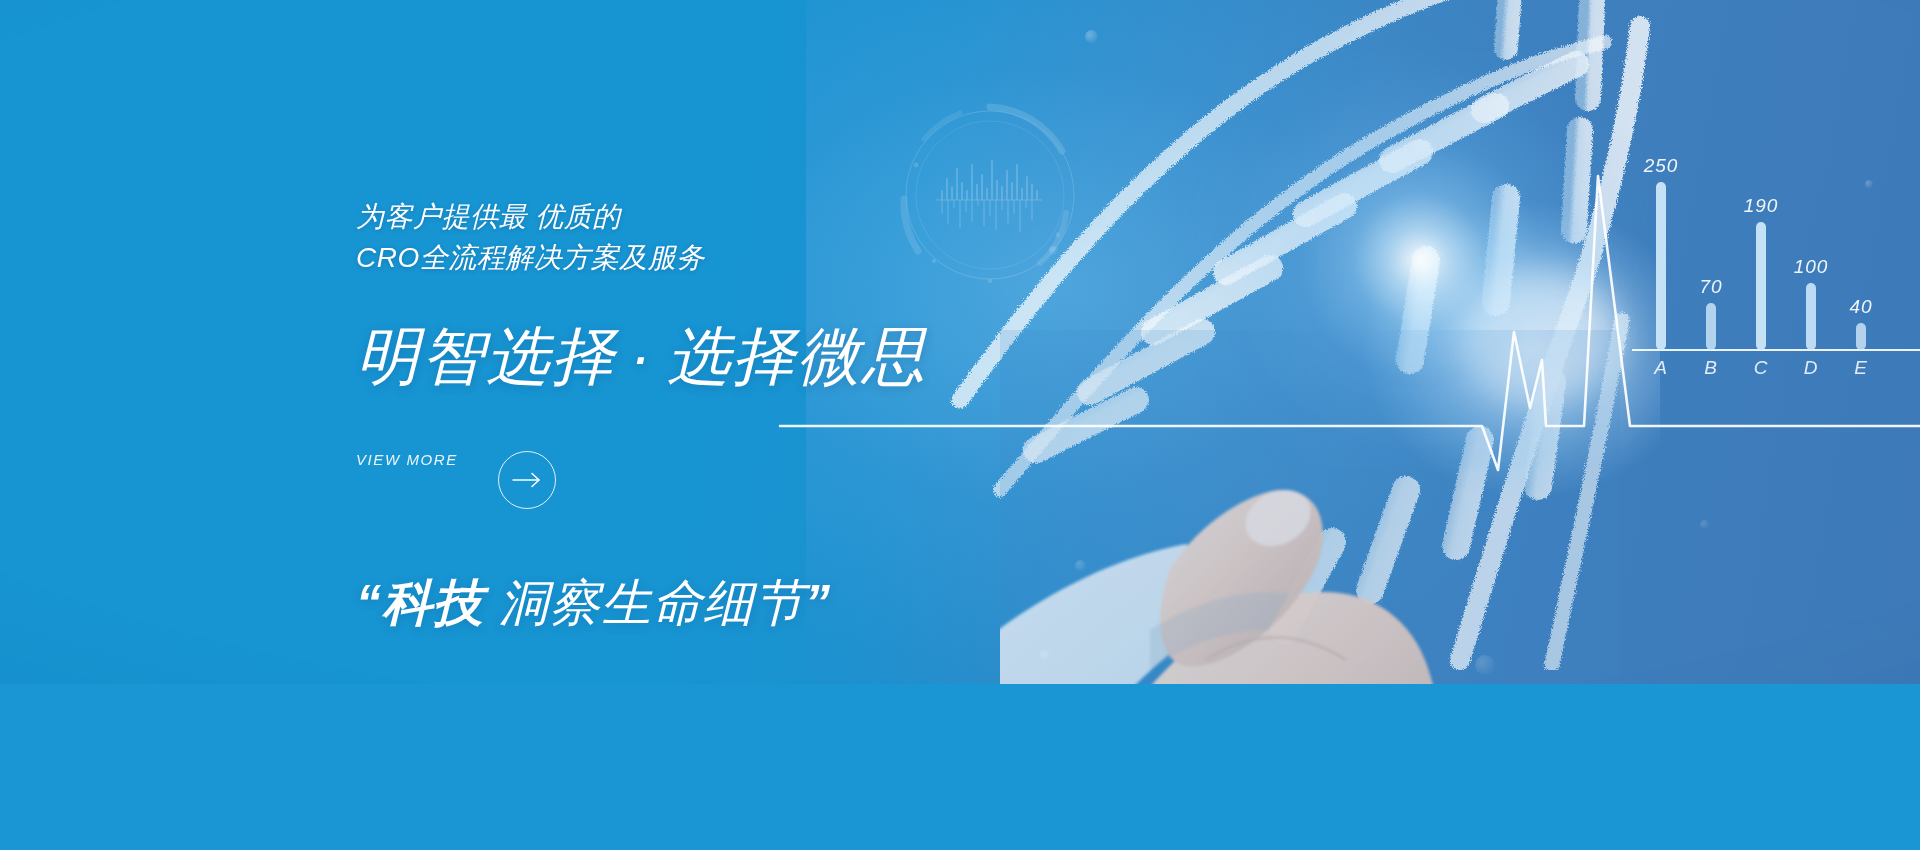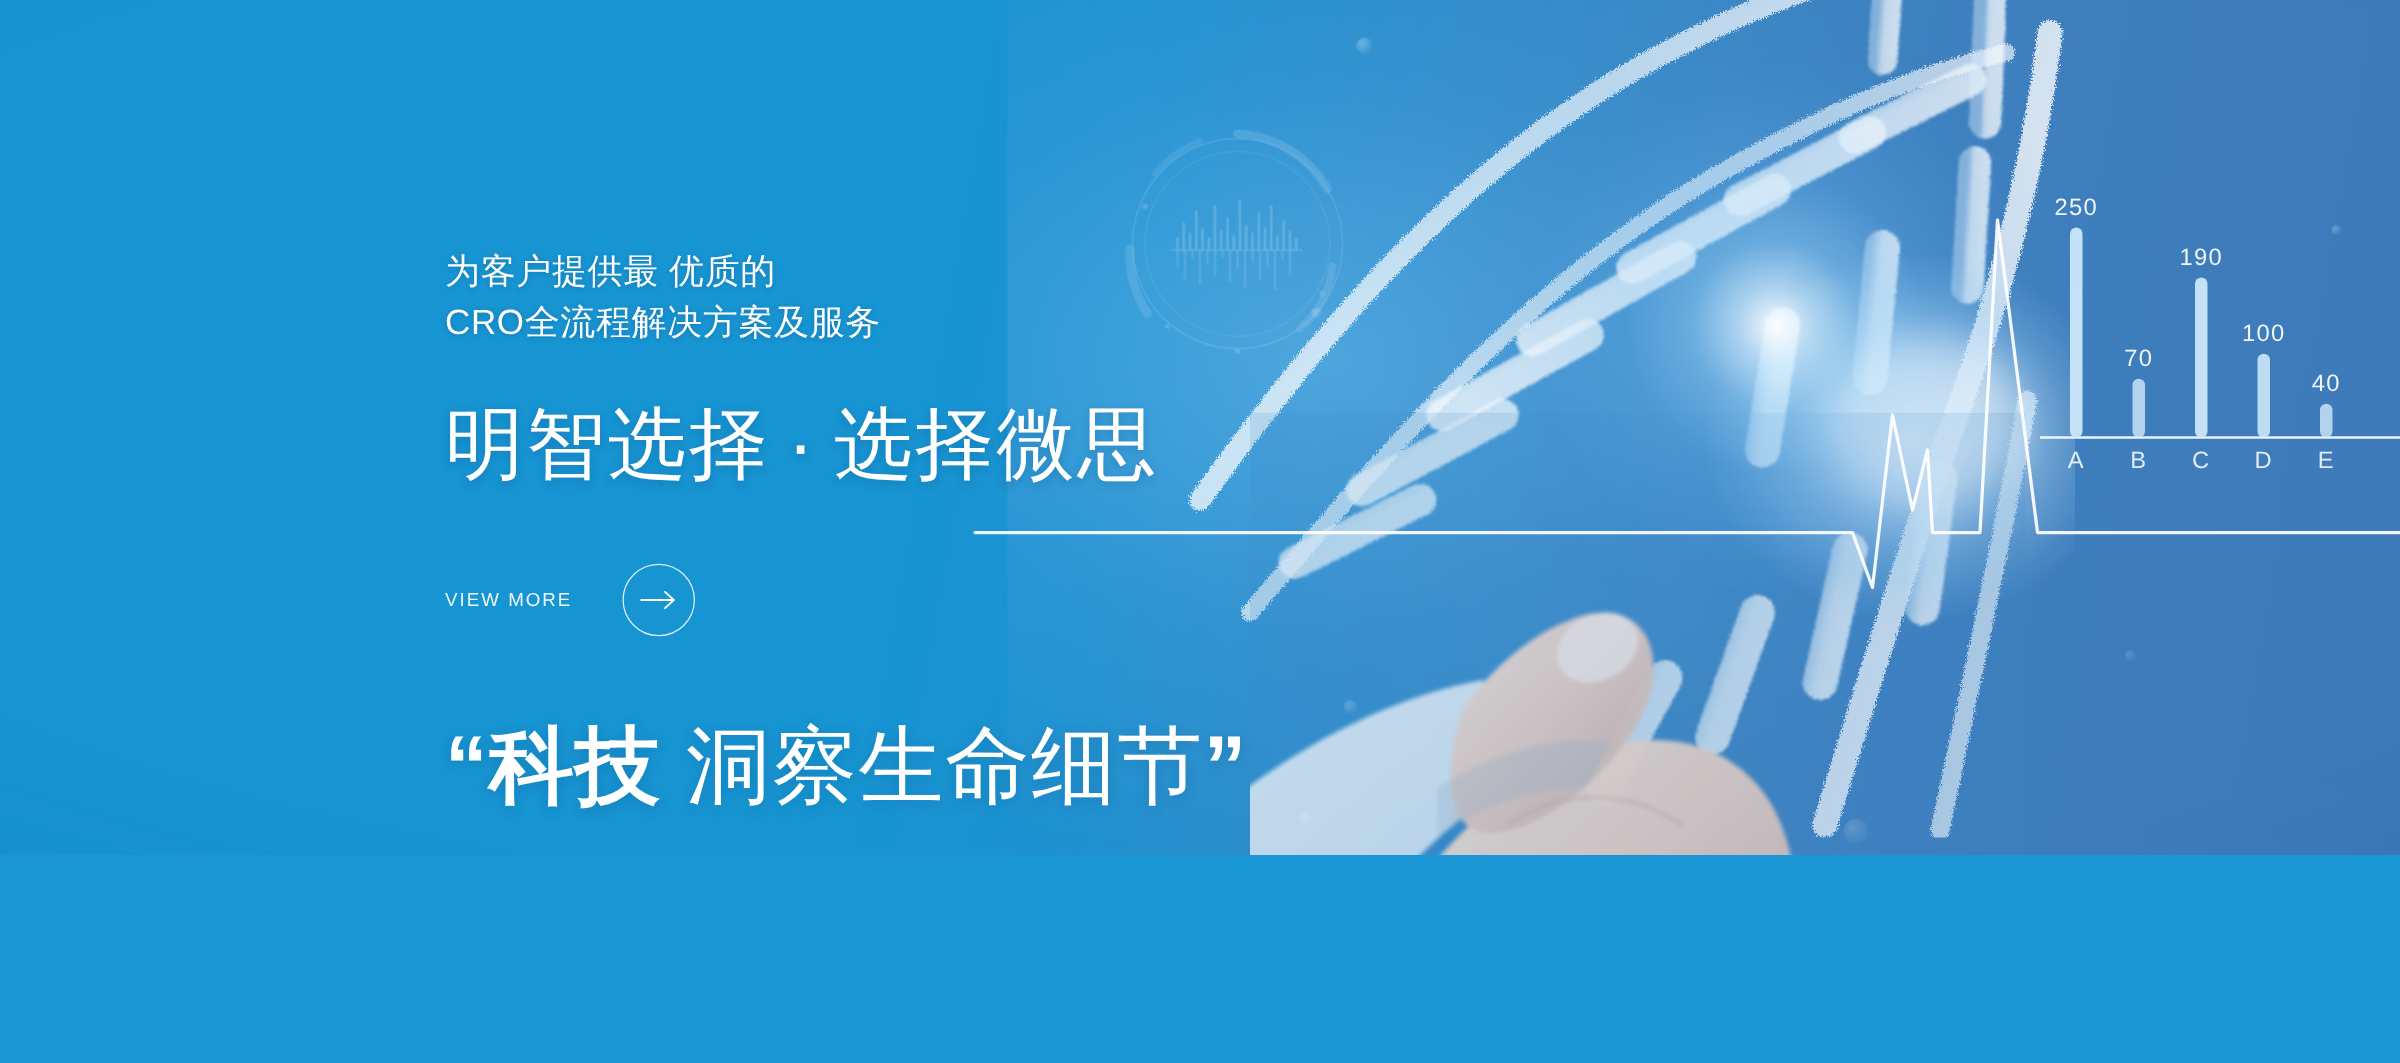"为客户提供最 优质的" #stage { font-style: none -> italic }
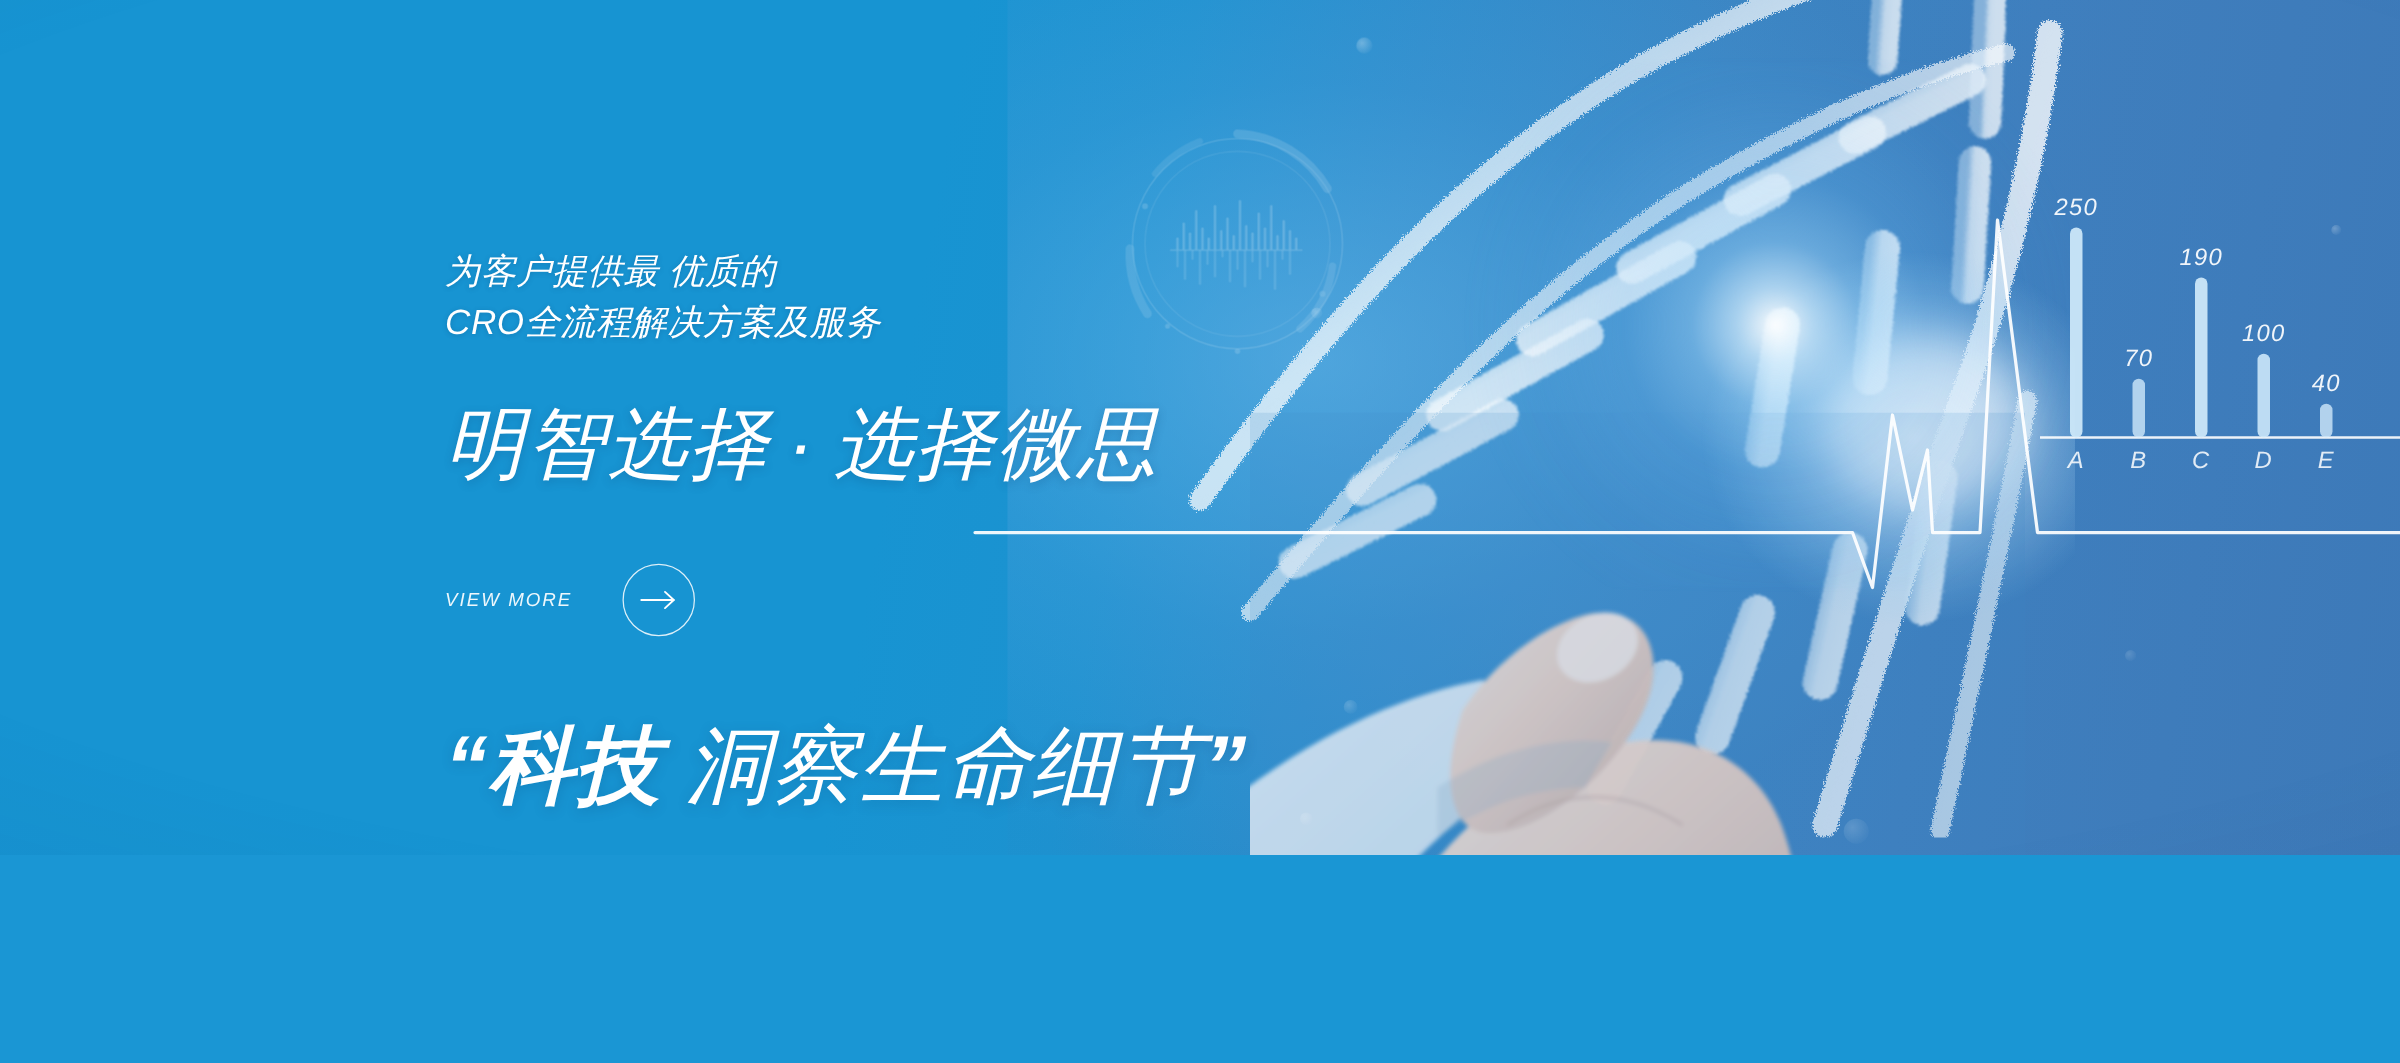"VIEW MORE" .viewmore { align-items: center -> none }
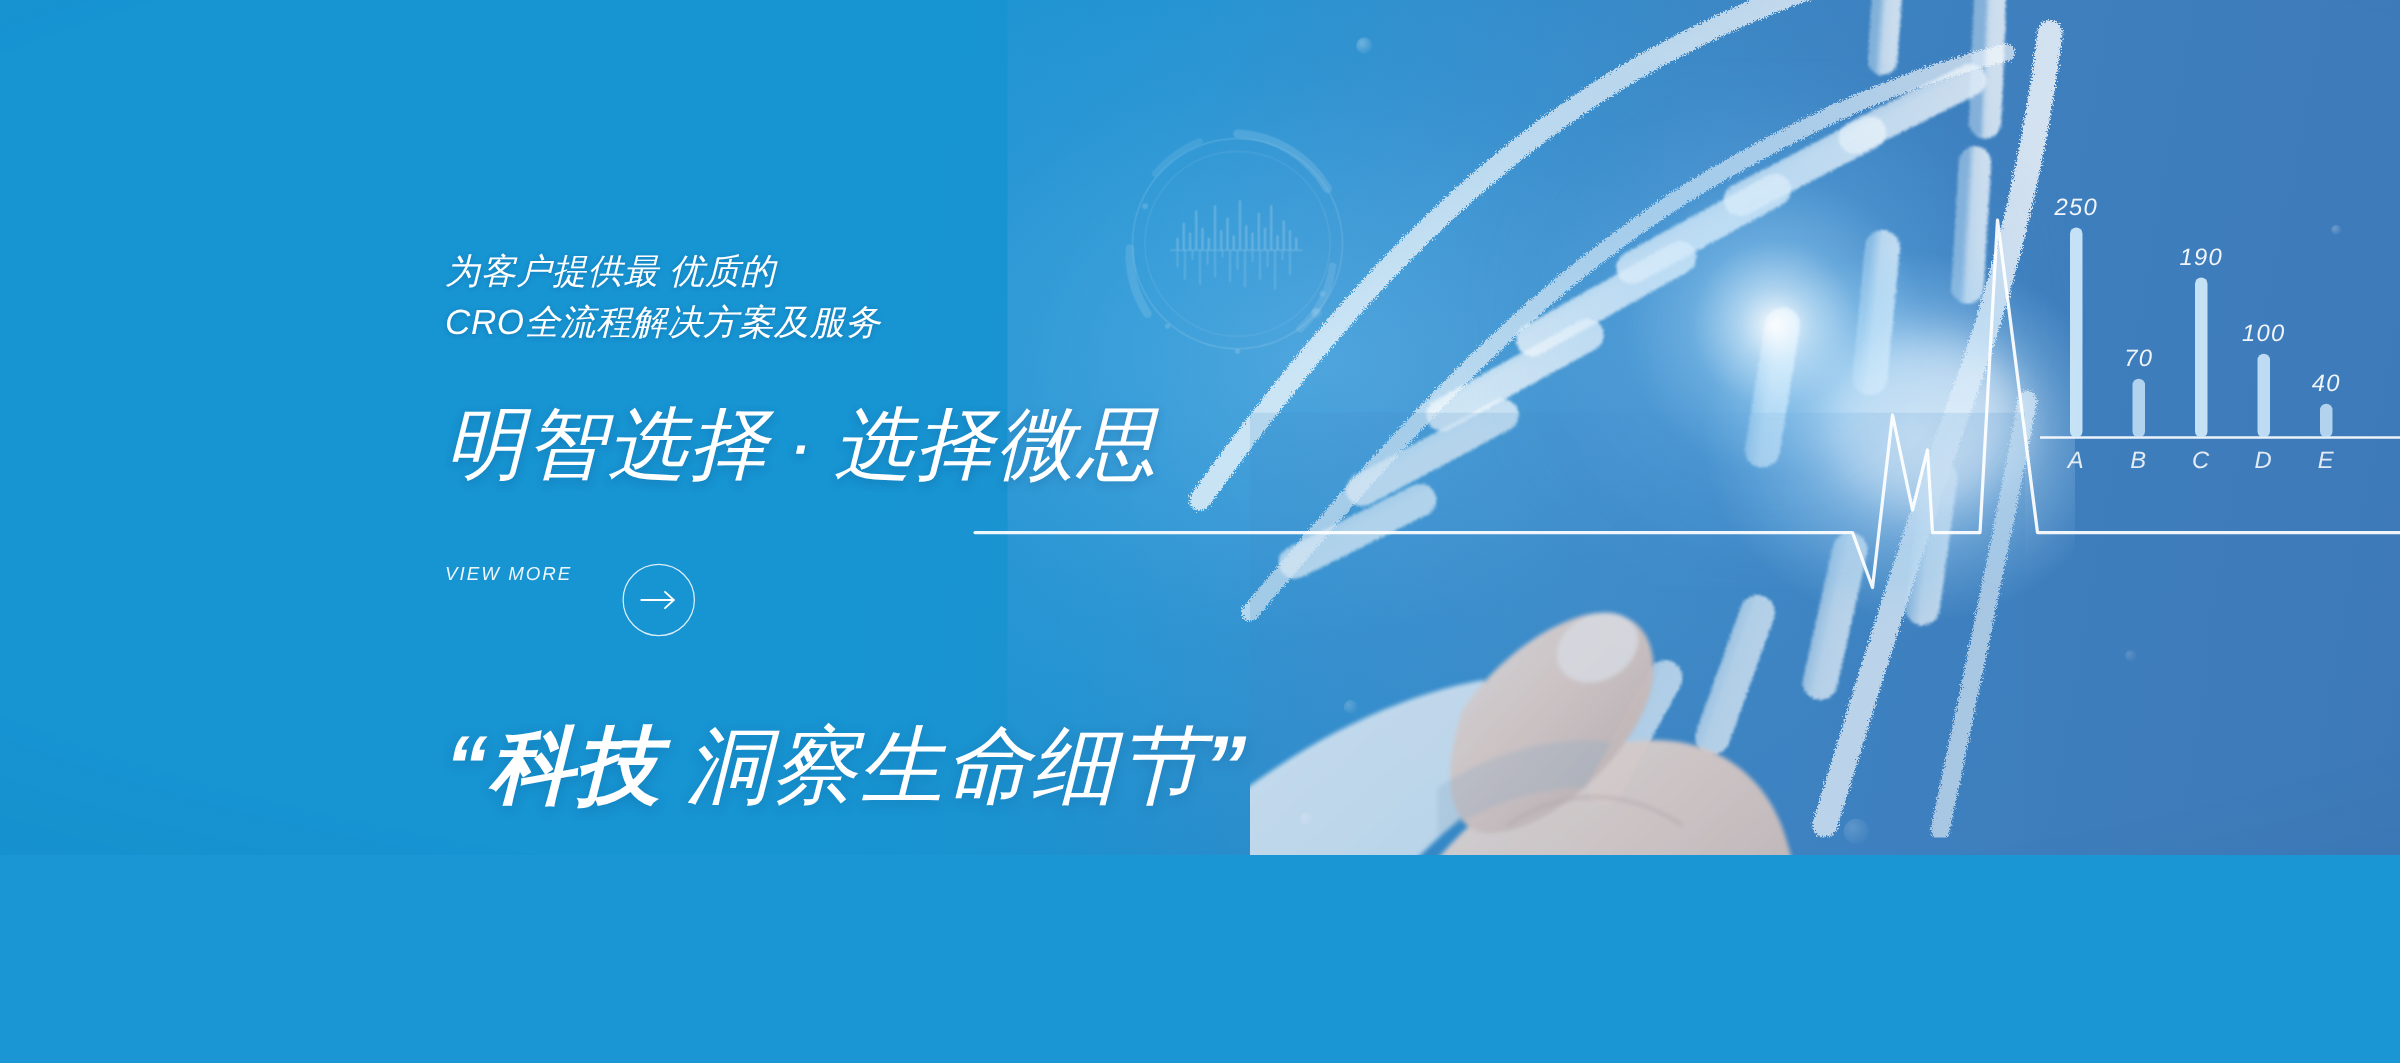"“科技 洞察生命细节”" .quote { font-size: 68px -> 50px }
